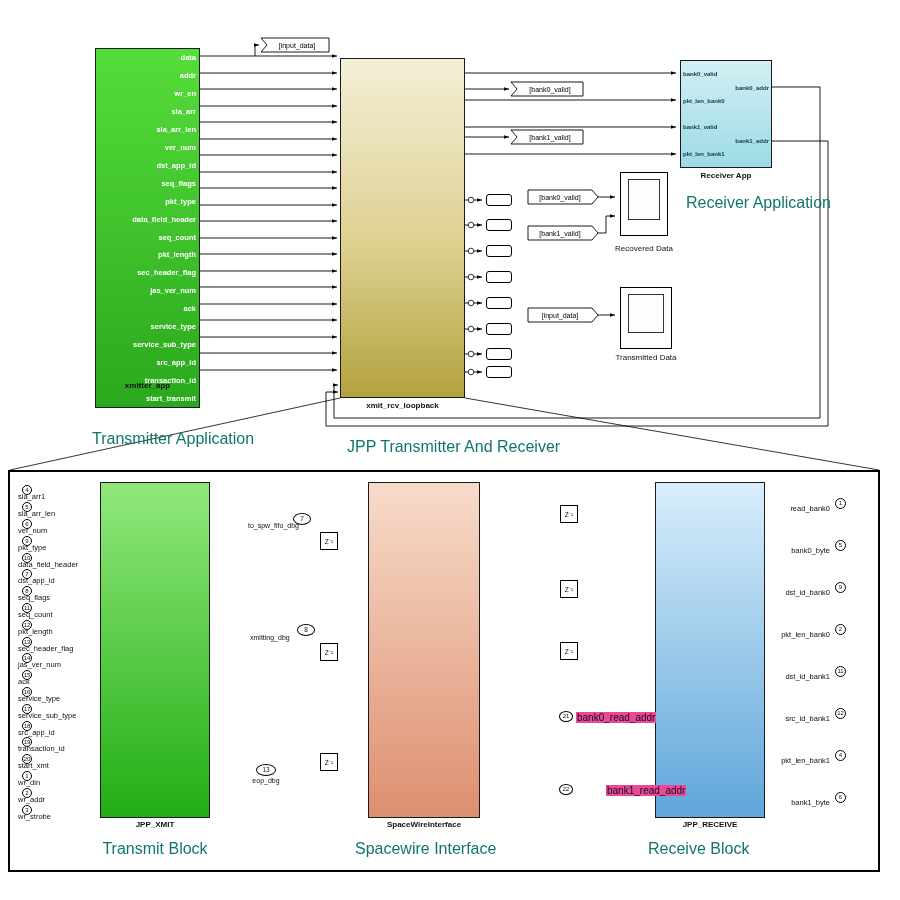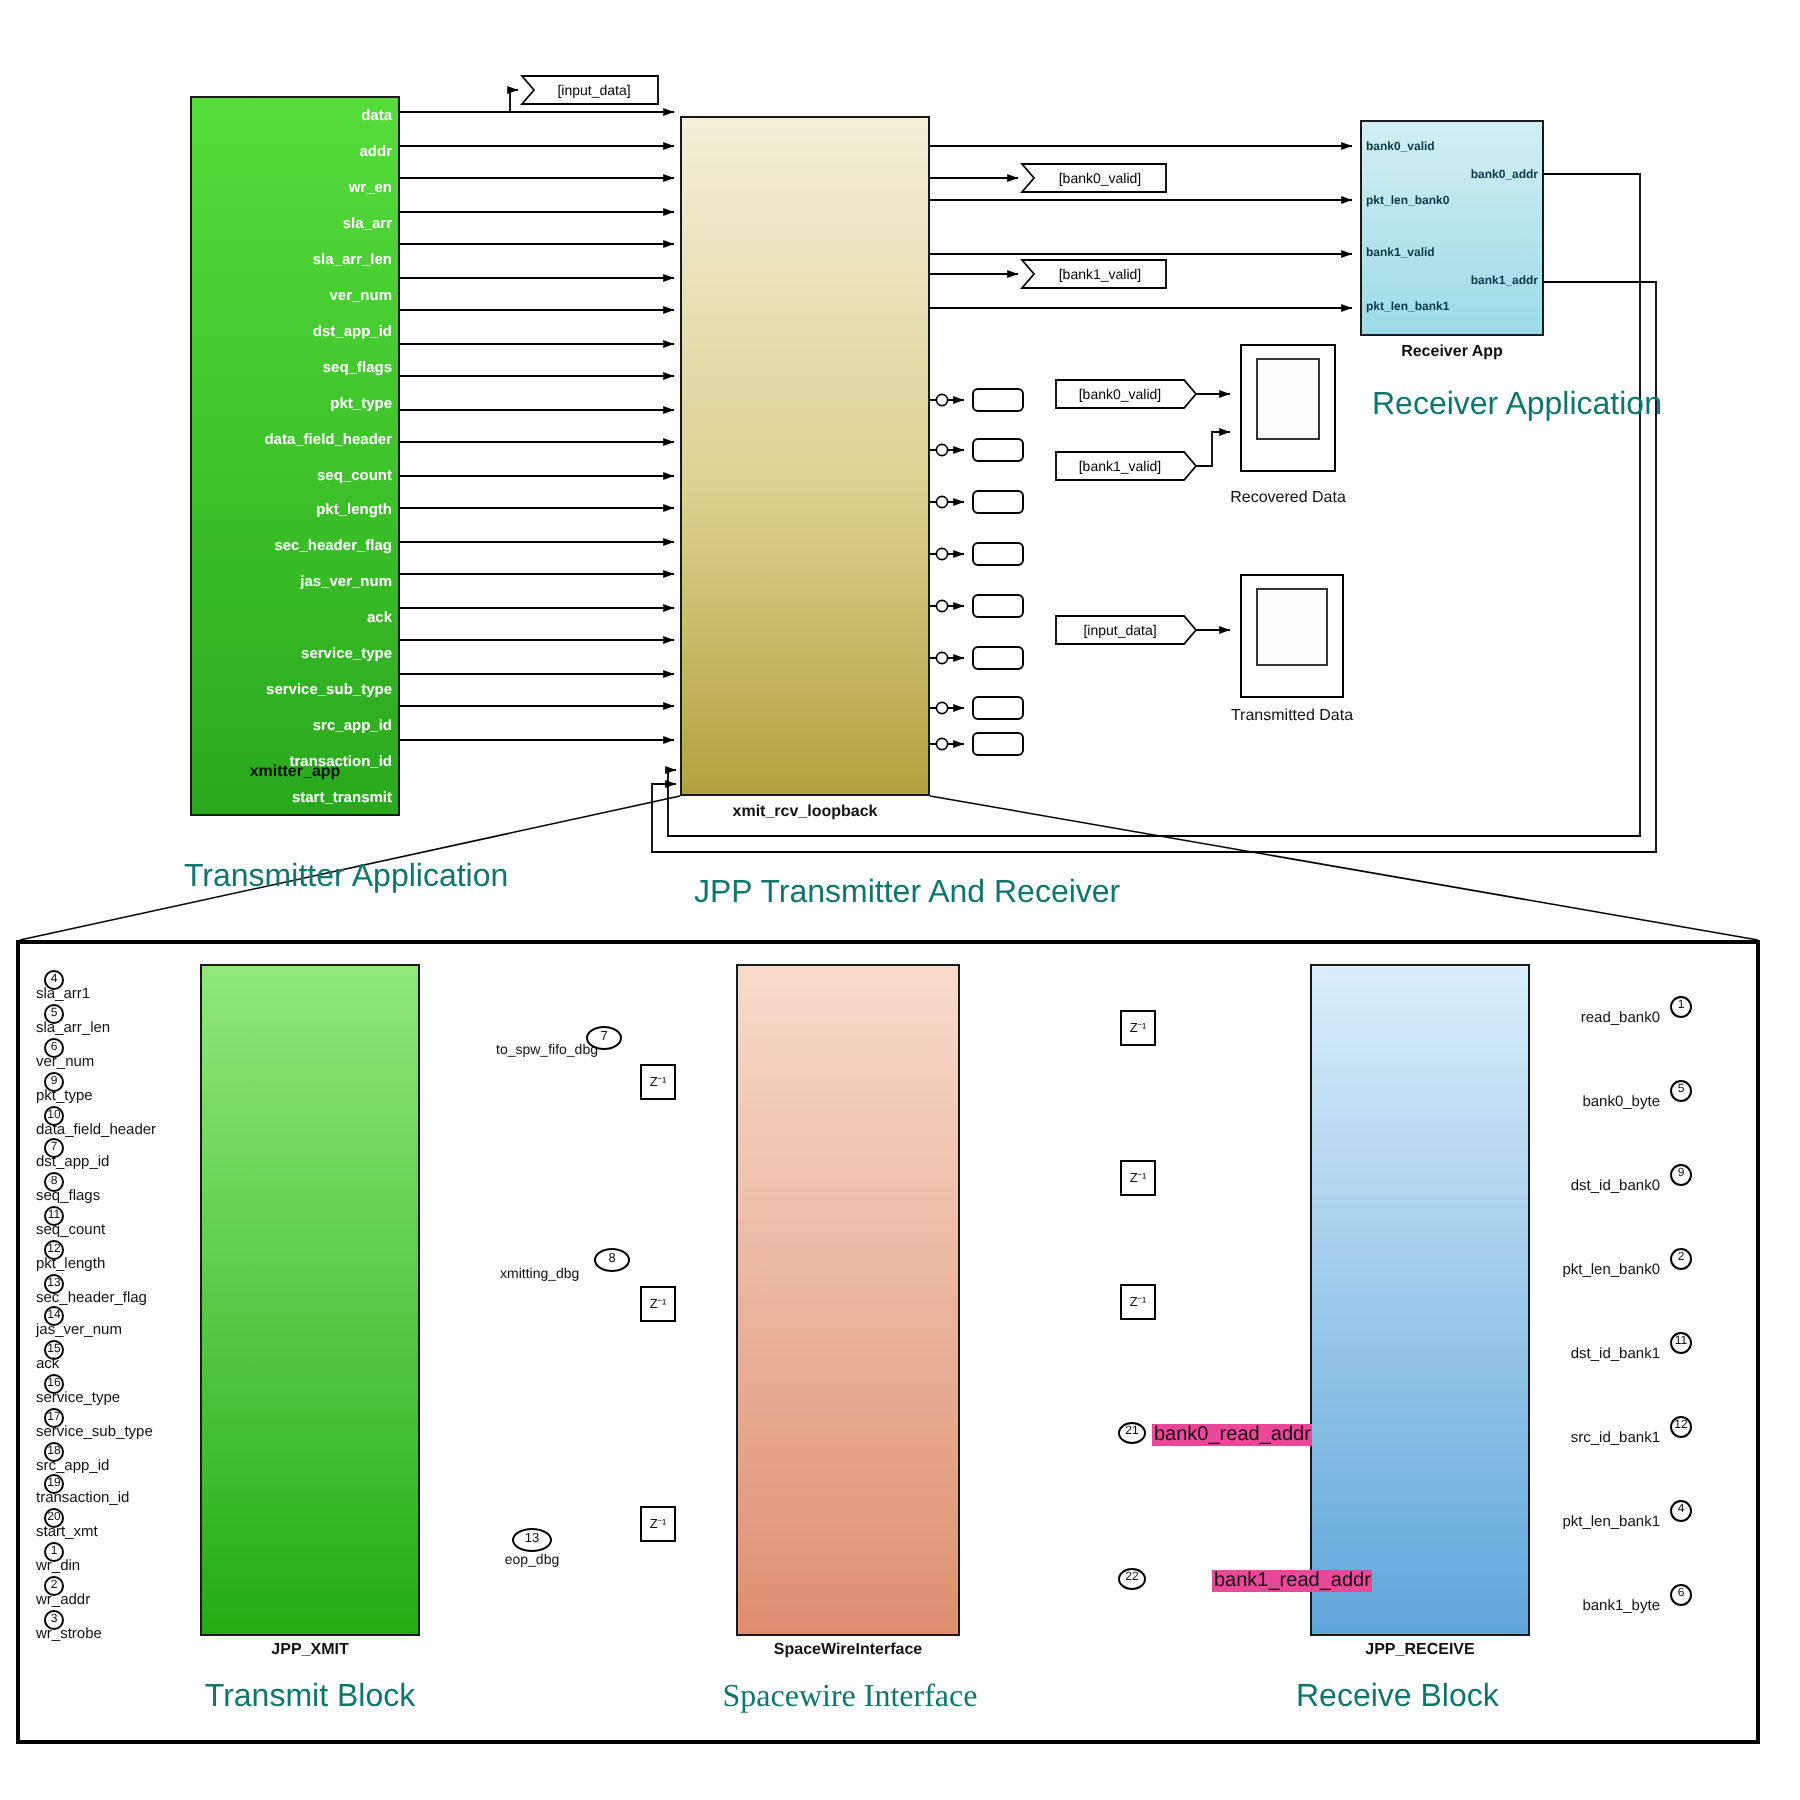"Spacewire Interface" div.caption { font-family: Liberation Serif, serif -> none }
